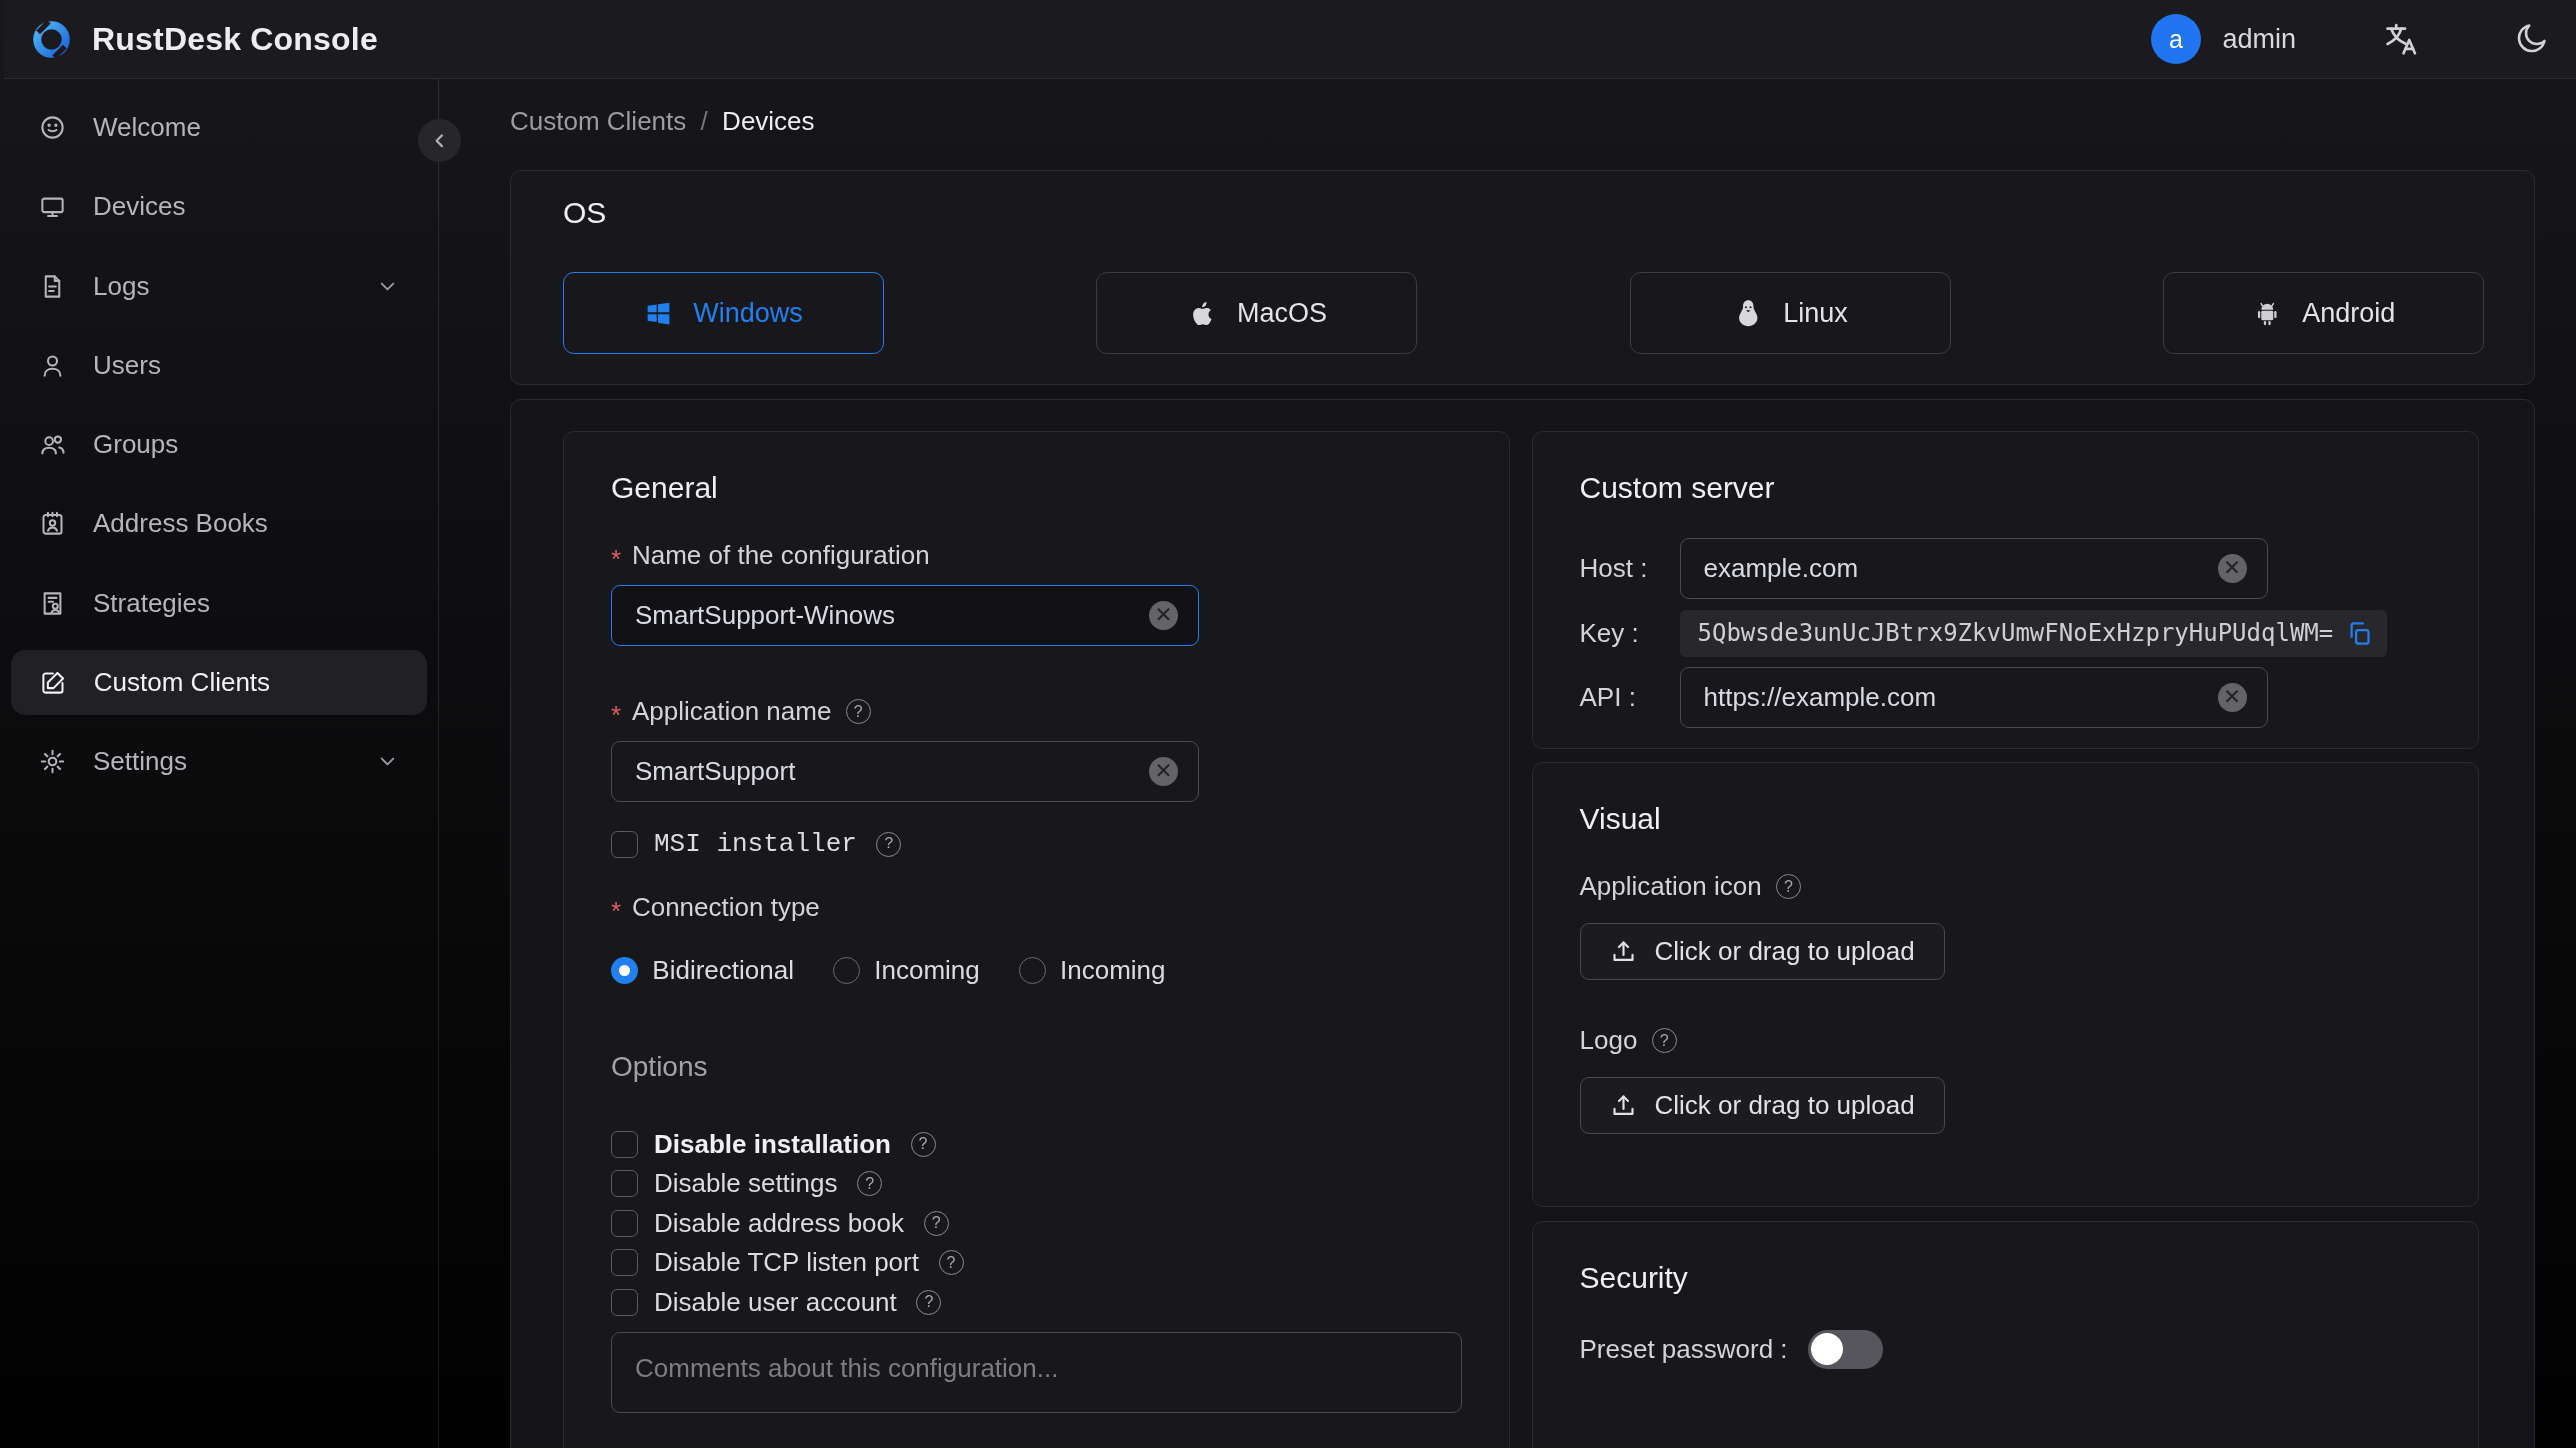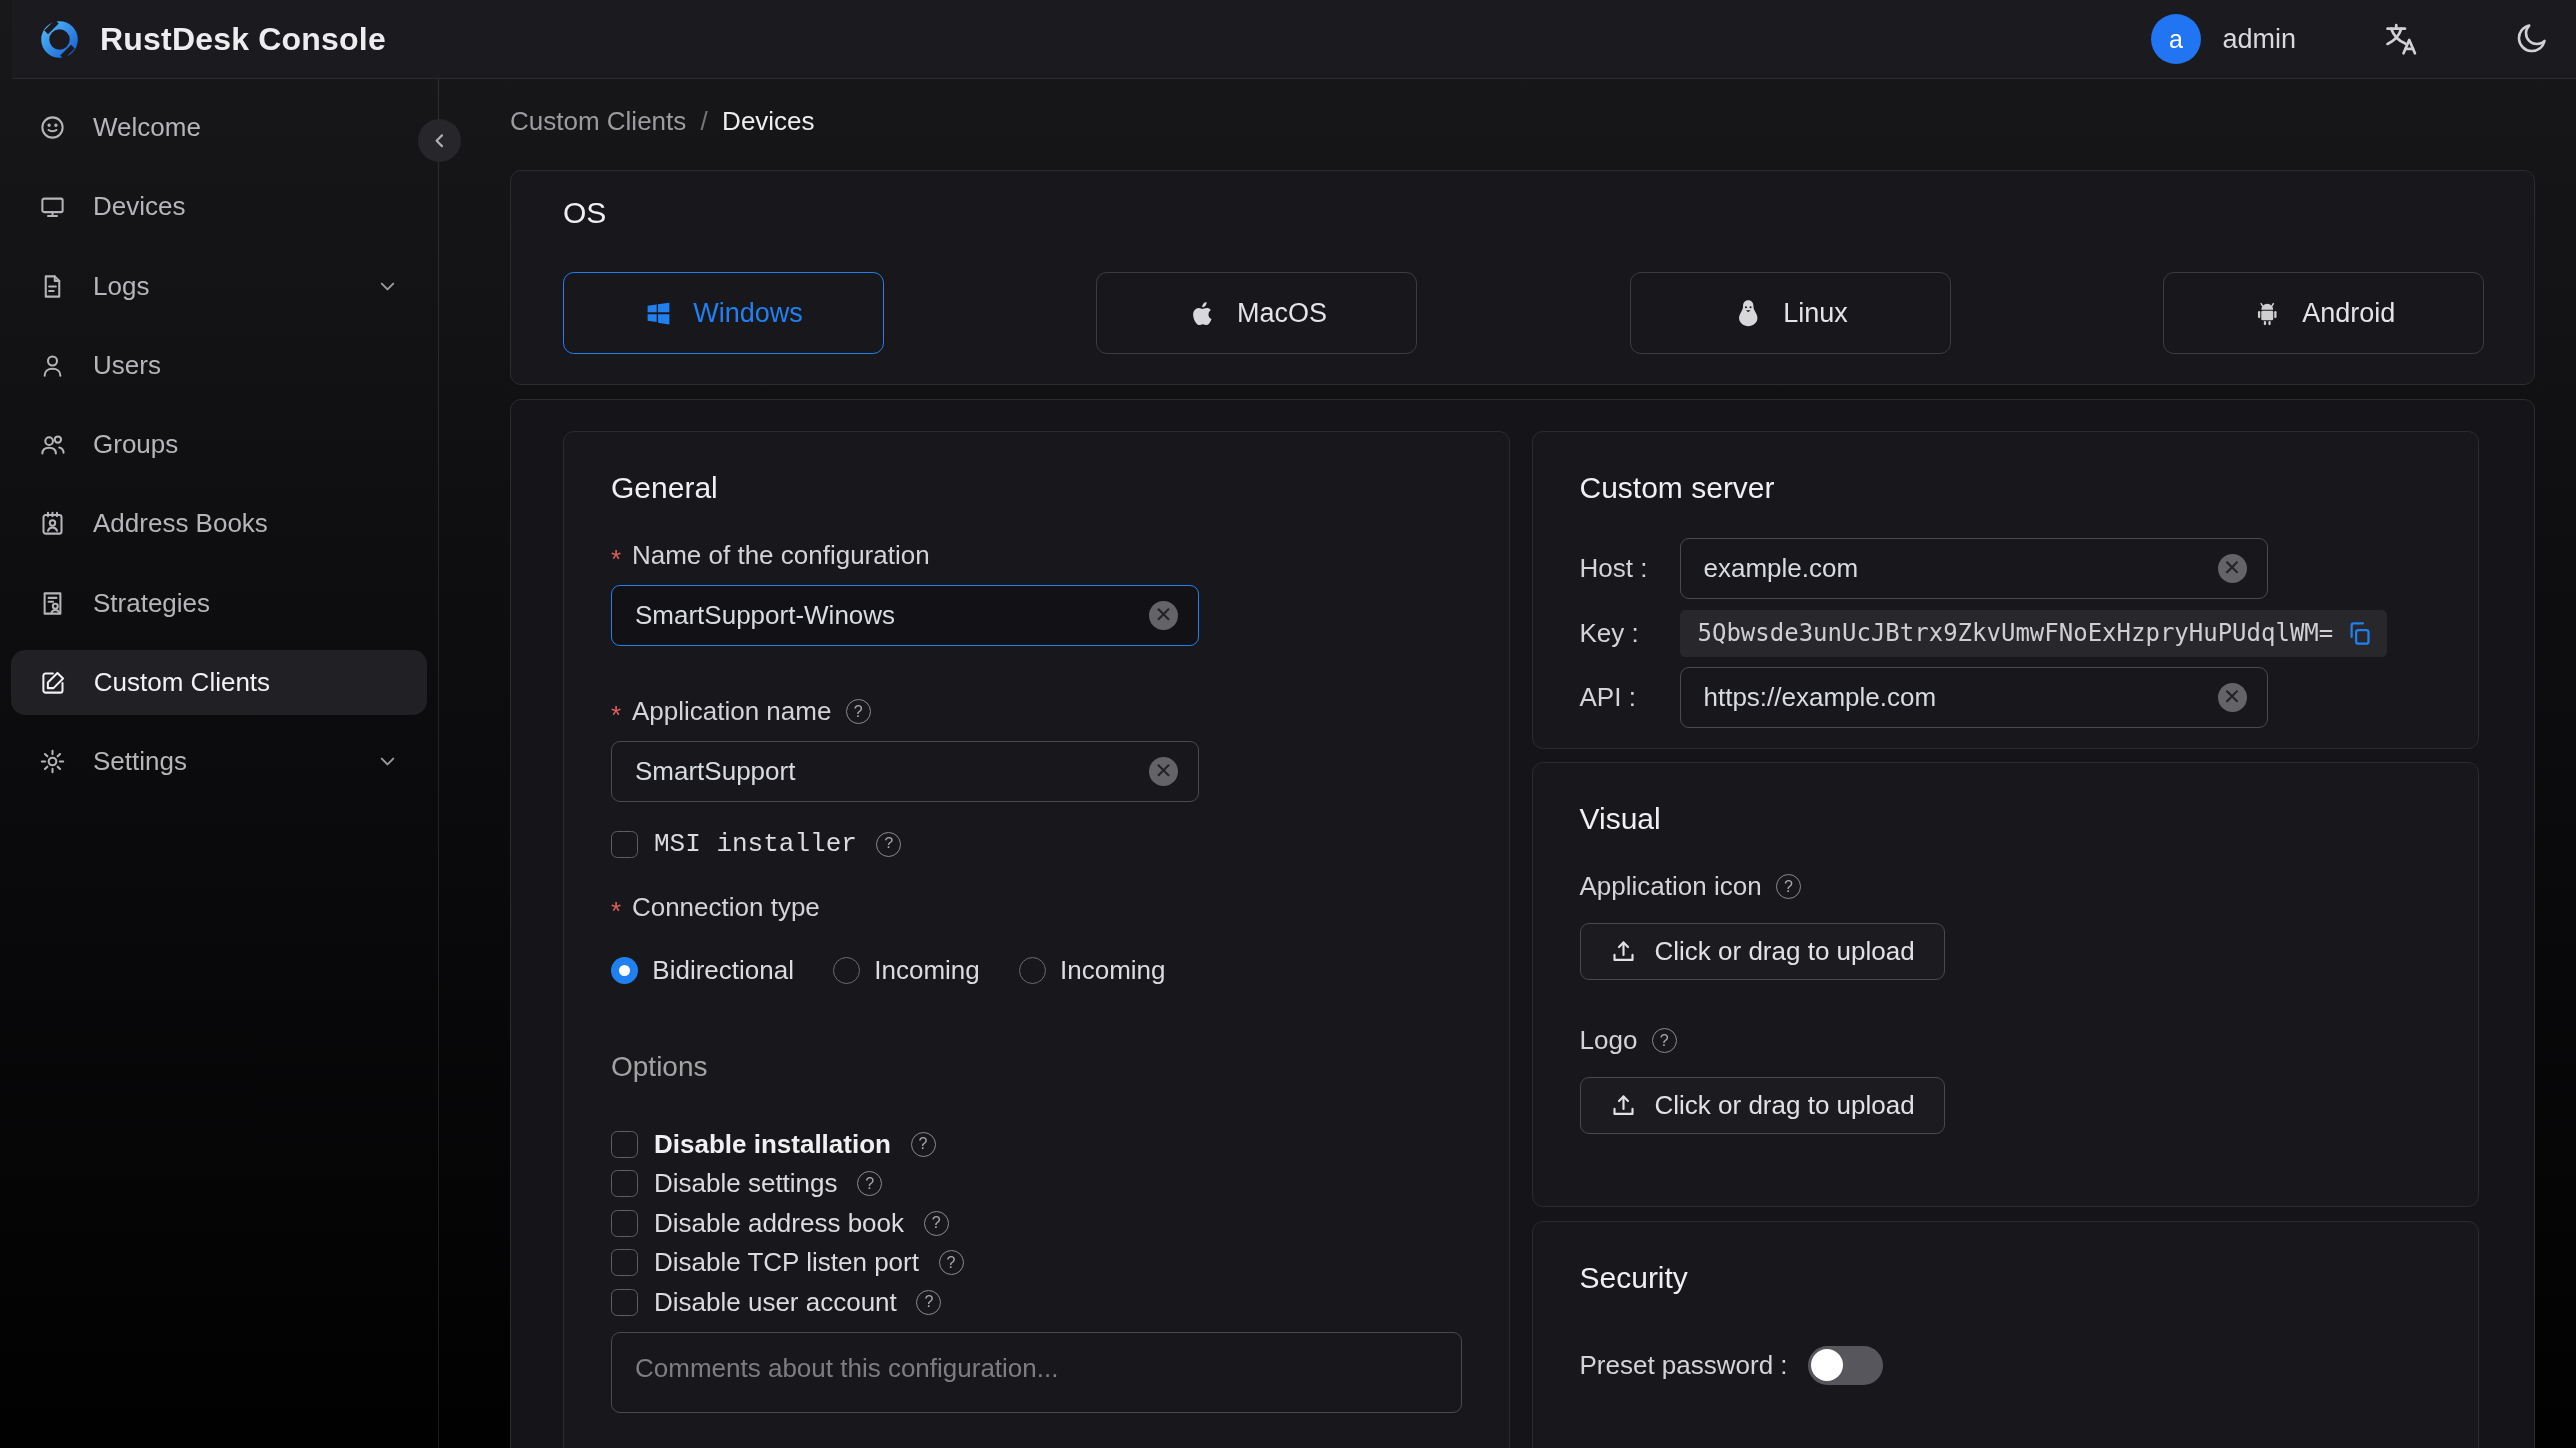"RustDesk Console" .header { left: 12px -> 4px }
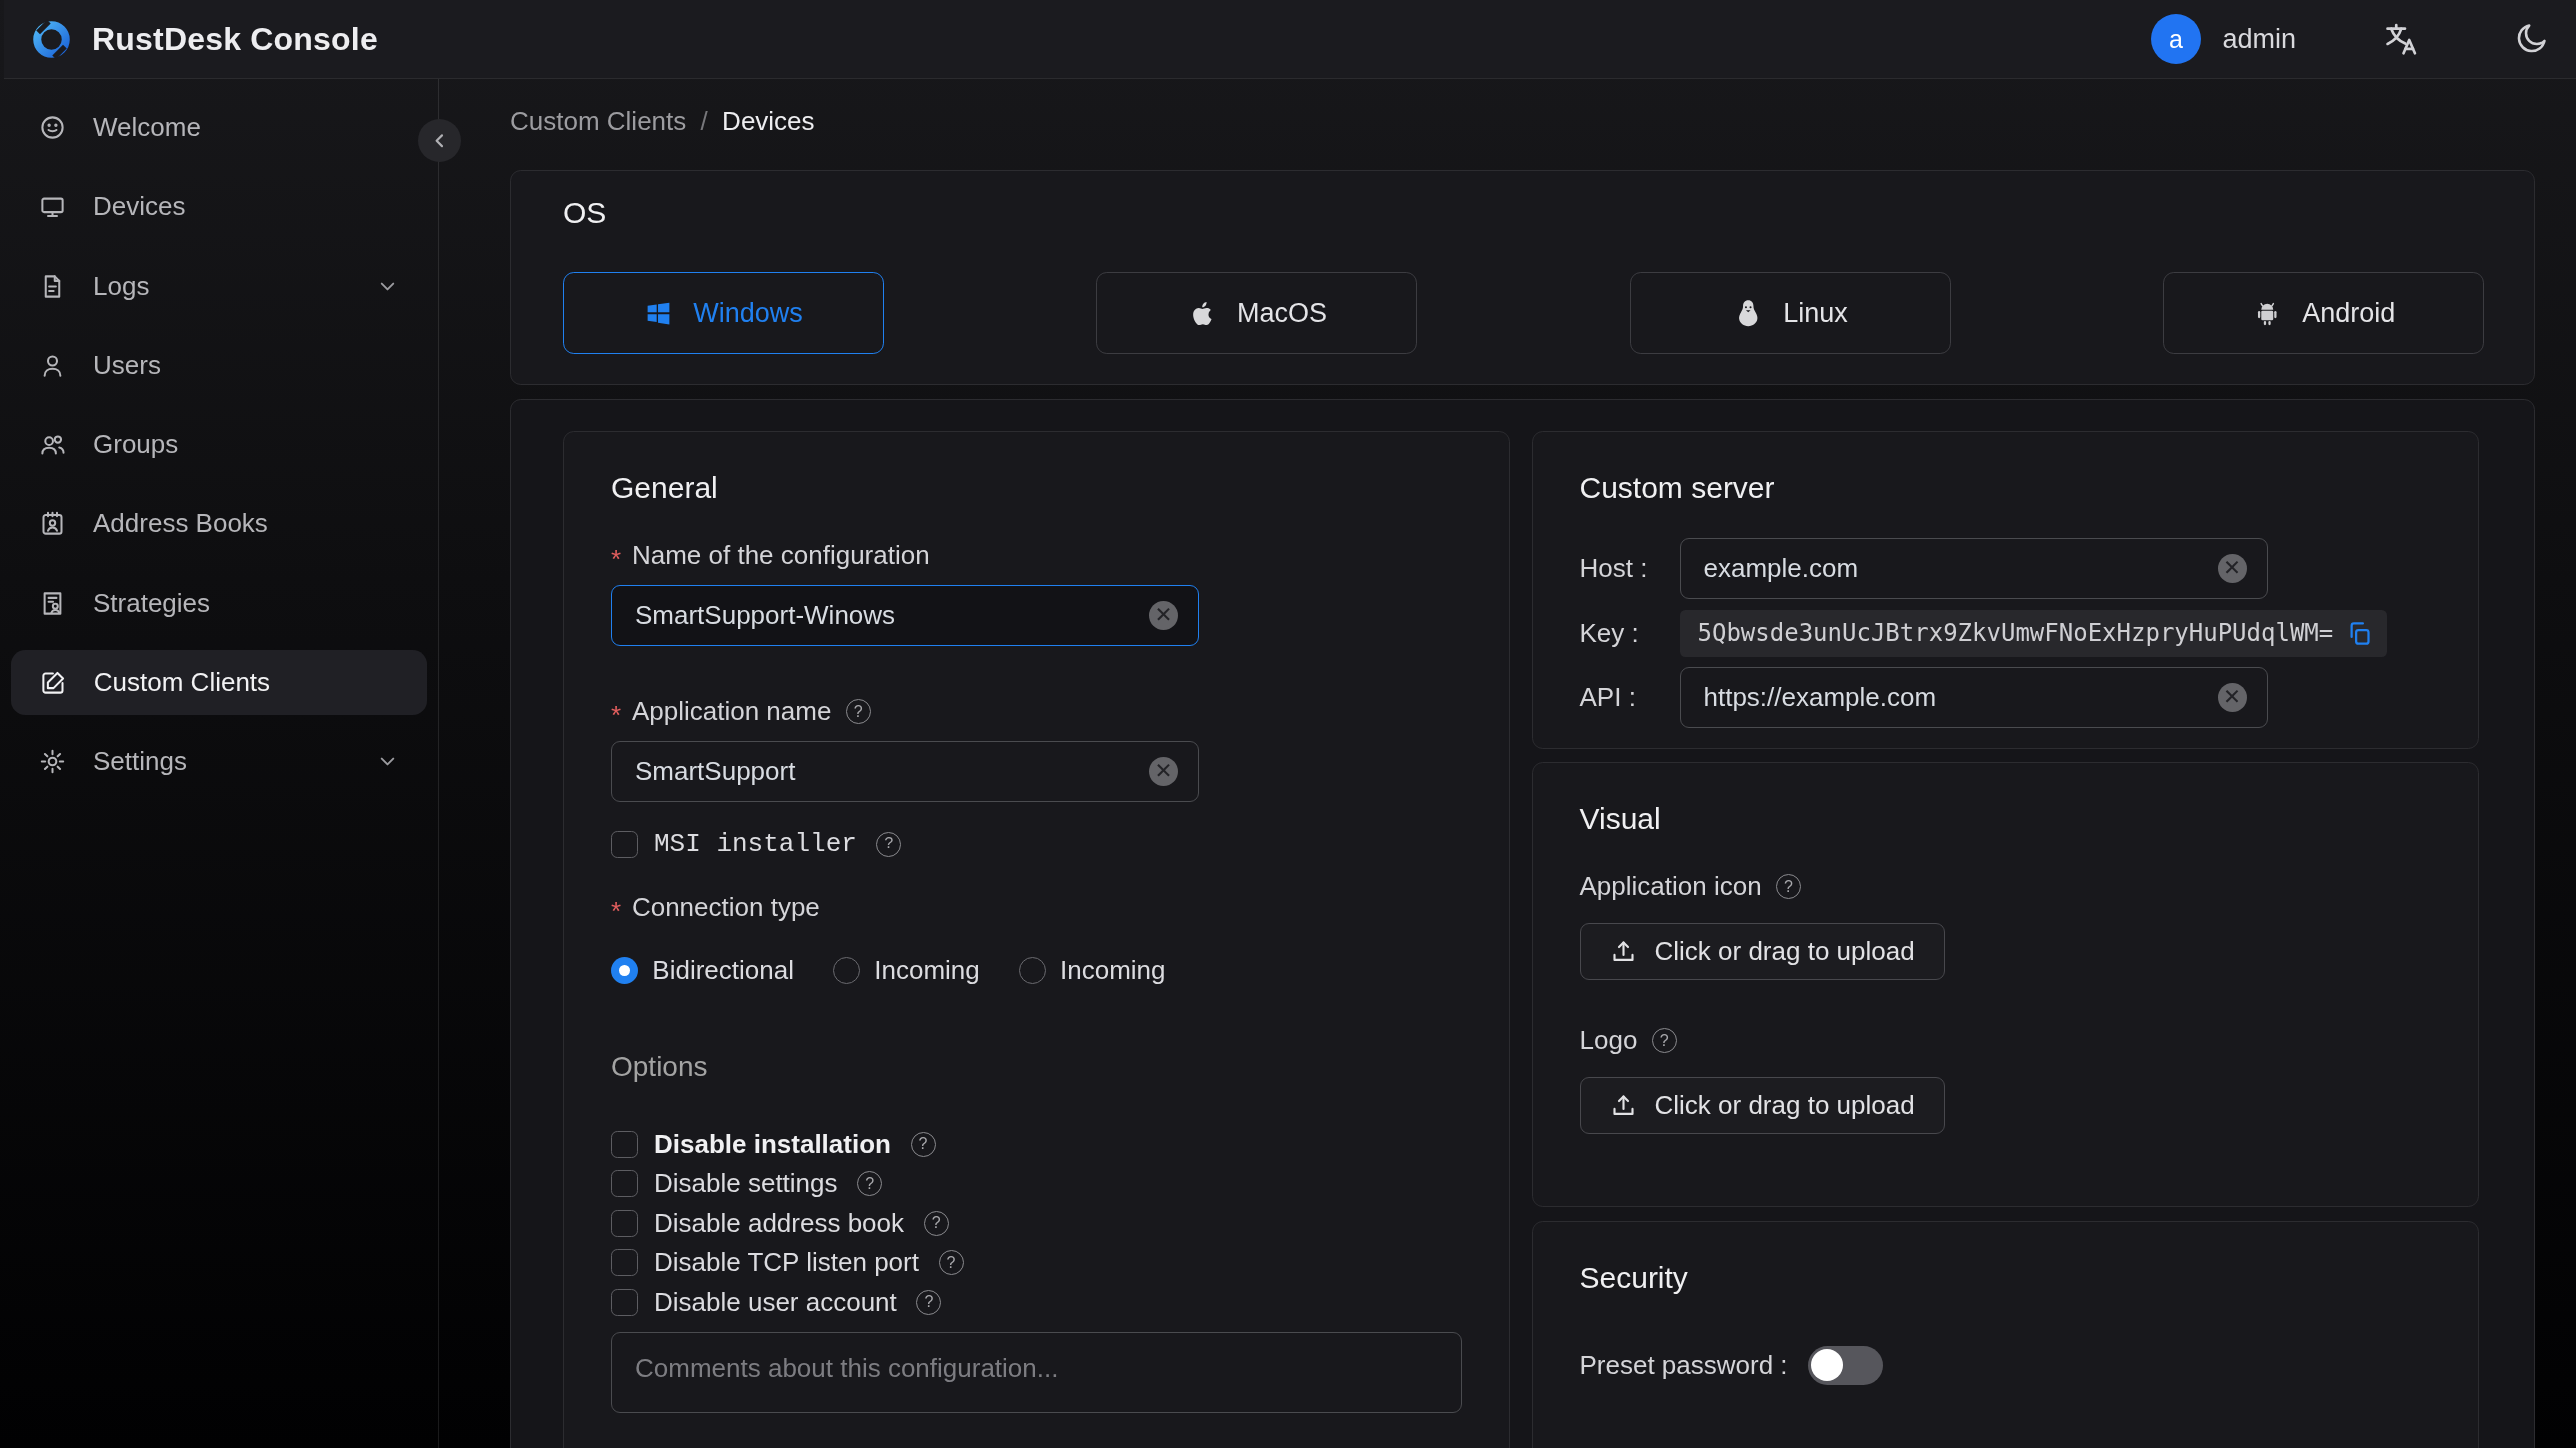"Preset password :" .sec-row { margin-top: 52px -> 36px }
